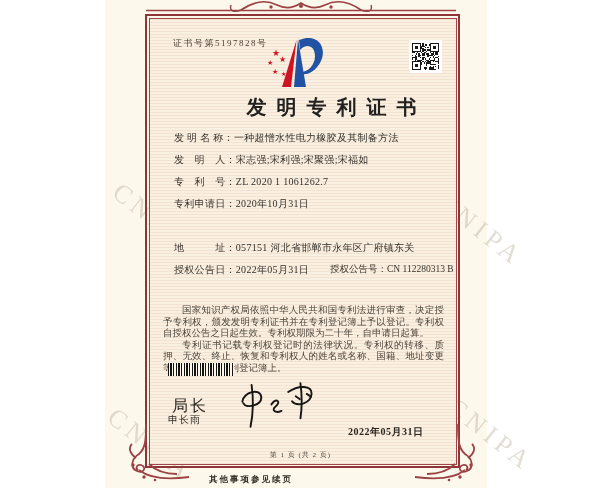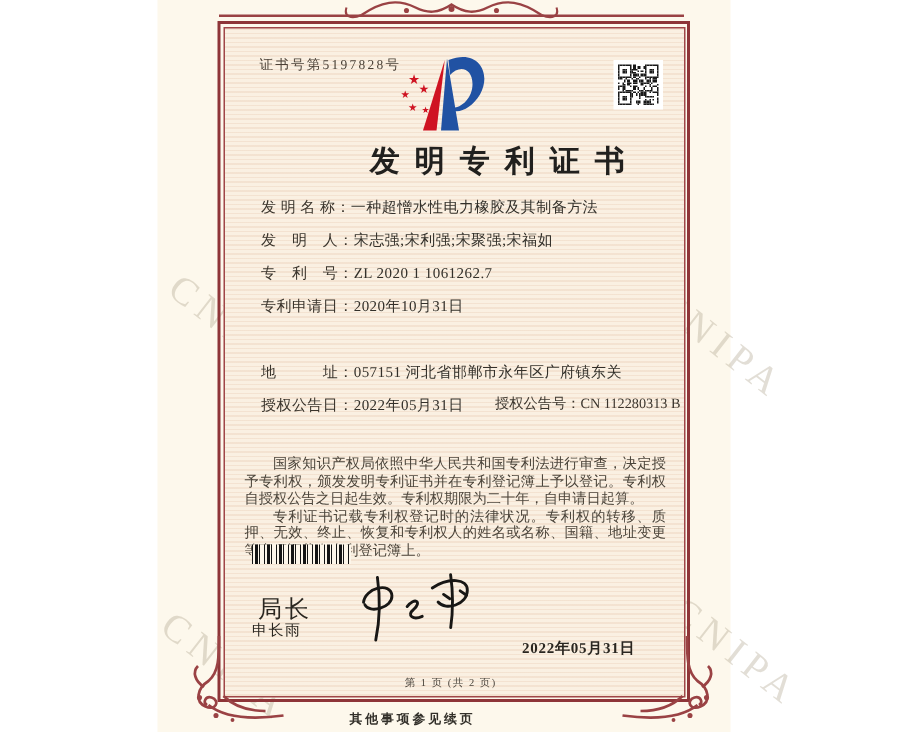"其他事项参见续页" #footer-note { left: 111px -> 87px }
